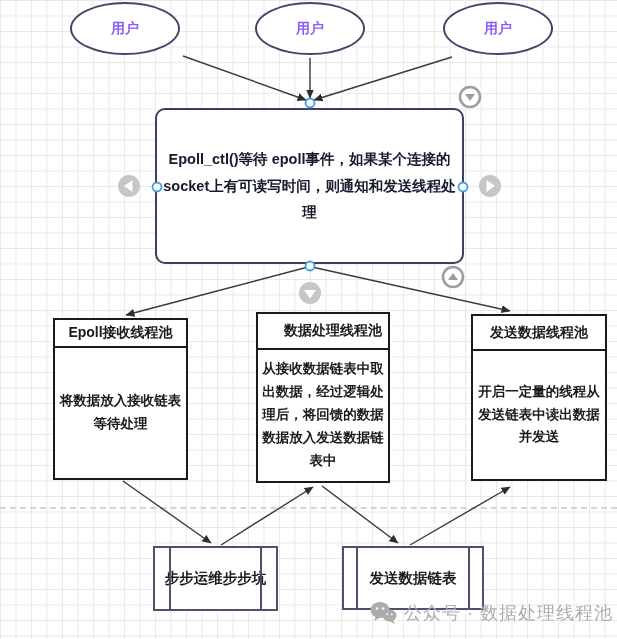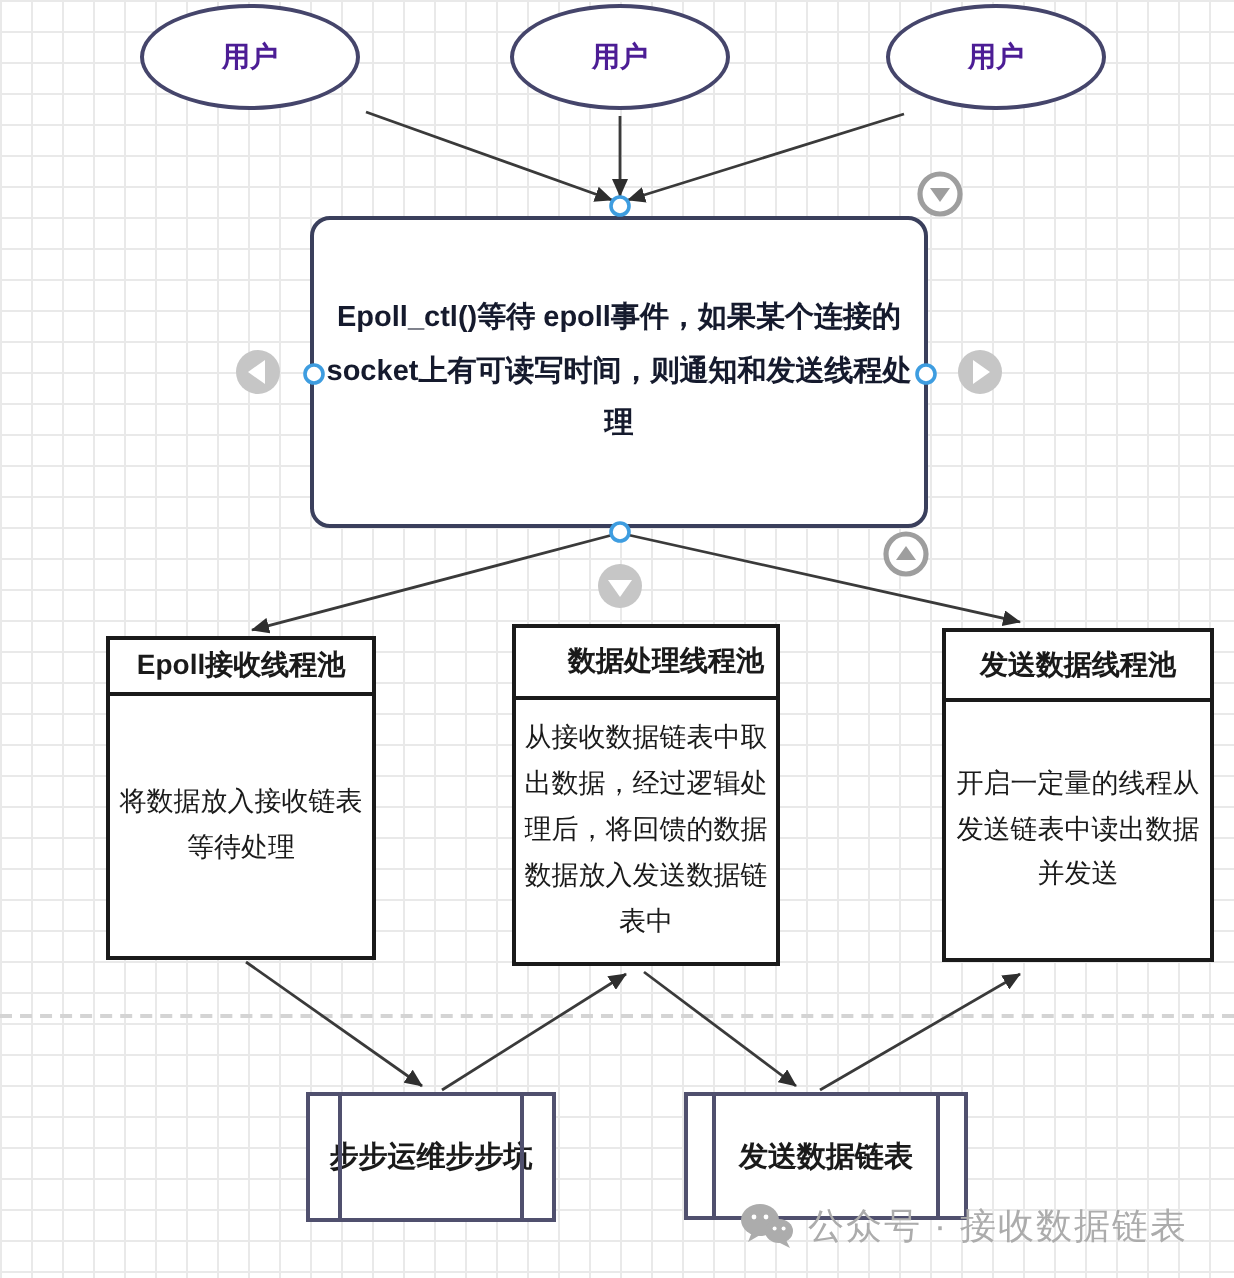"用户" .user-ellipse { color: #4c1d95 -> #8b5cf6 }
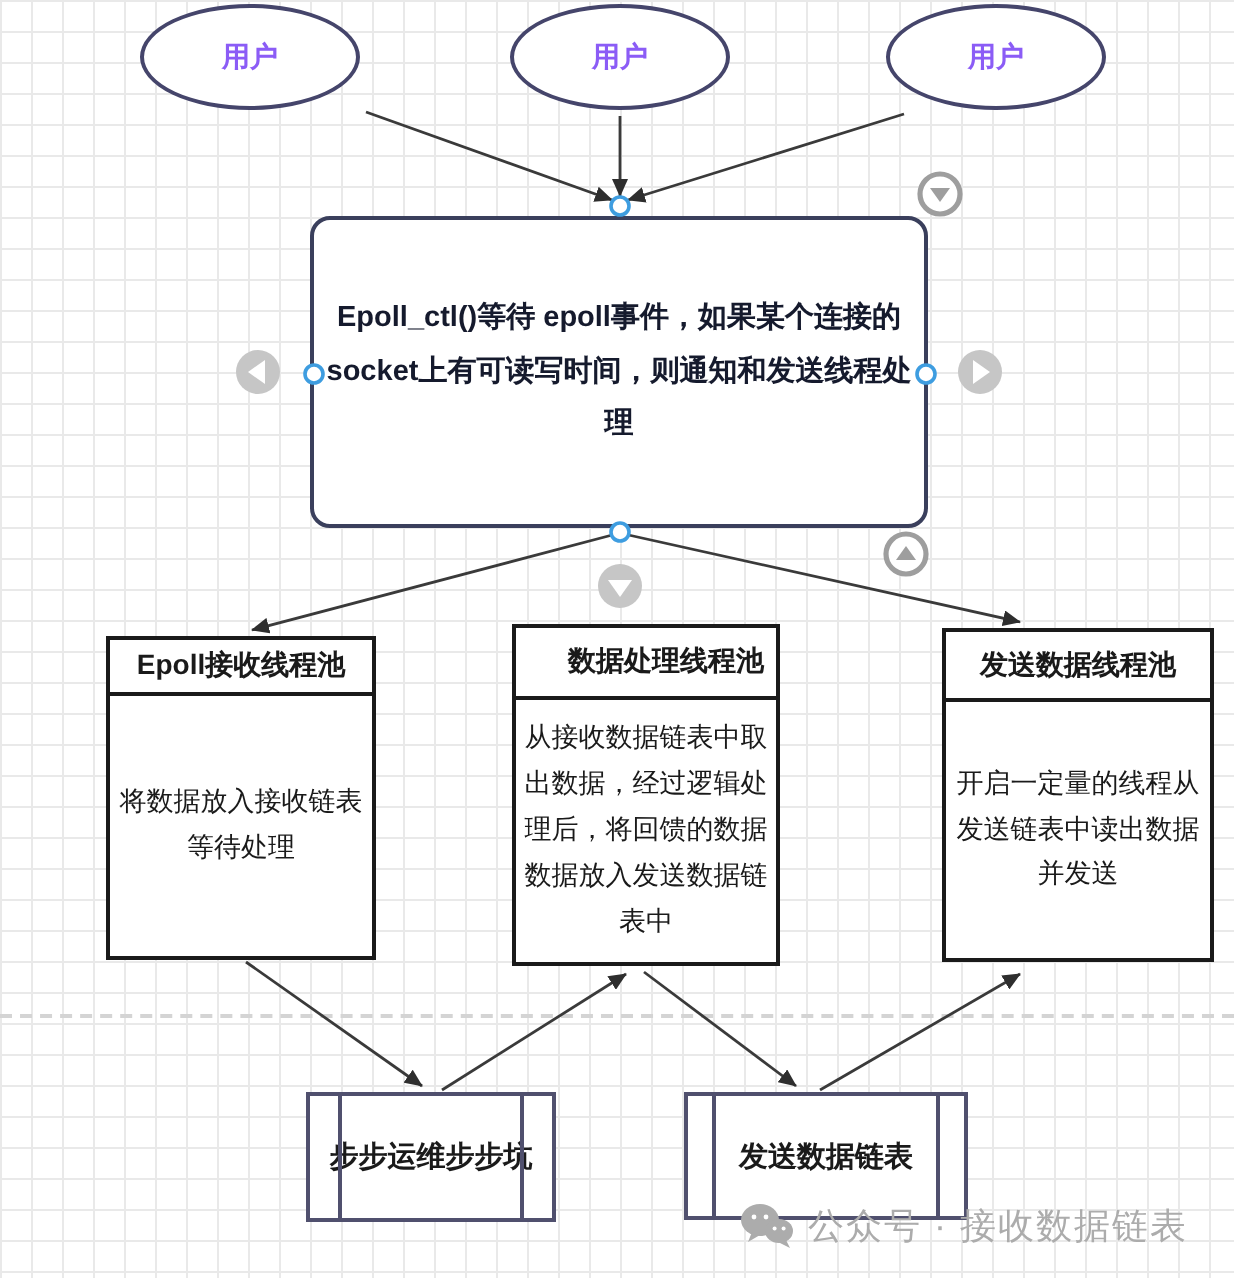"从接收数据链表中取" .pool .bdy { font-weight: normal -> bold }
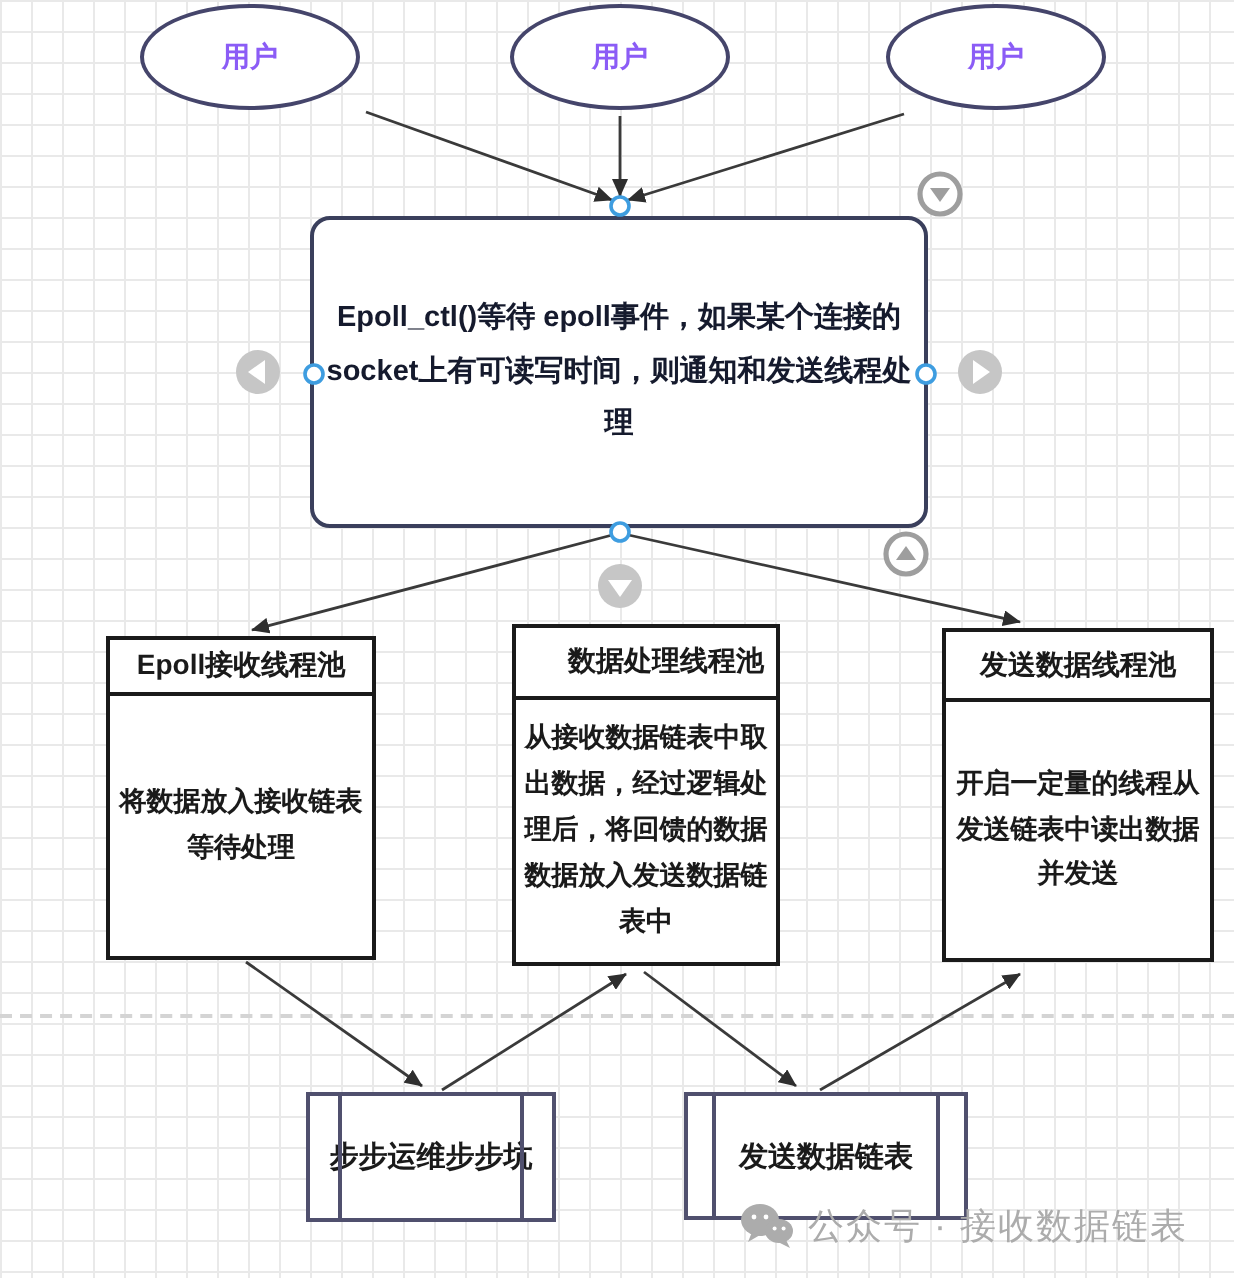"公众号 · 接收数据链表" span { text: 接收数据链表 -> 数据处理线程池 }
